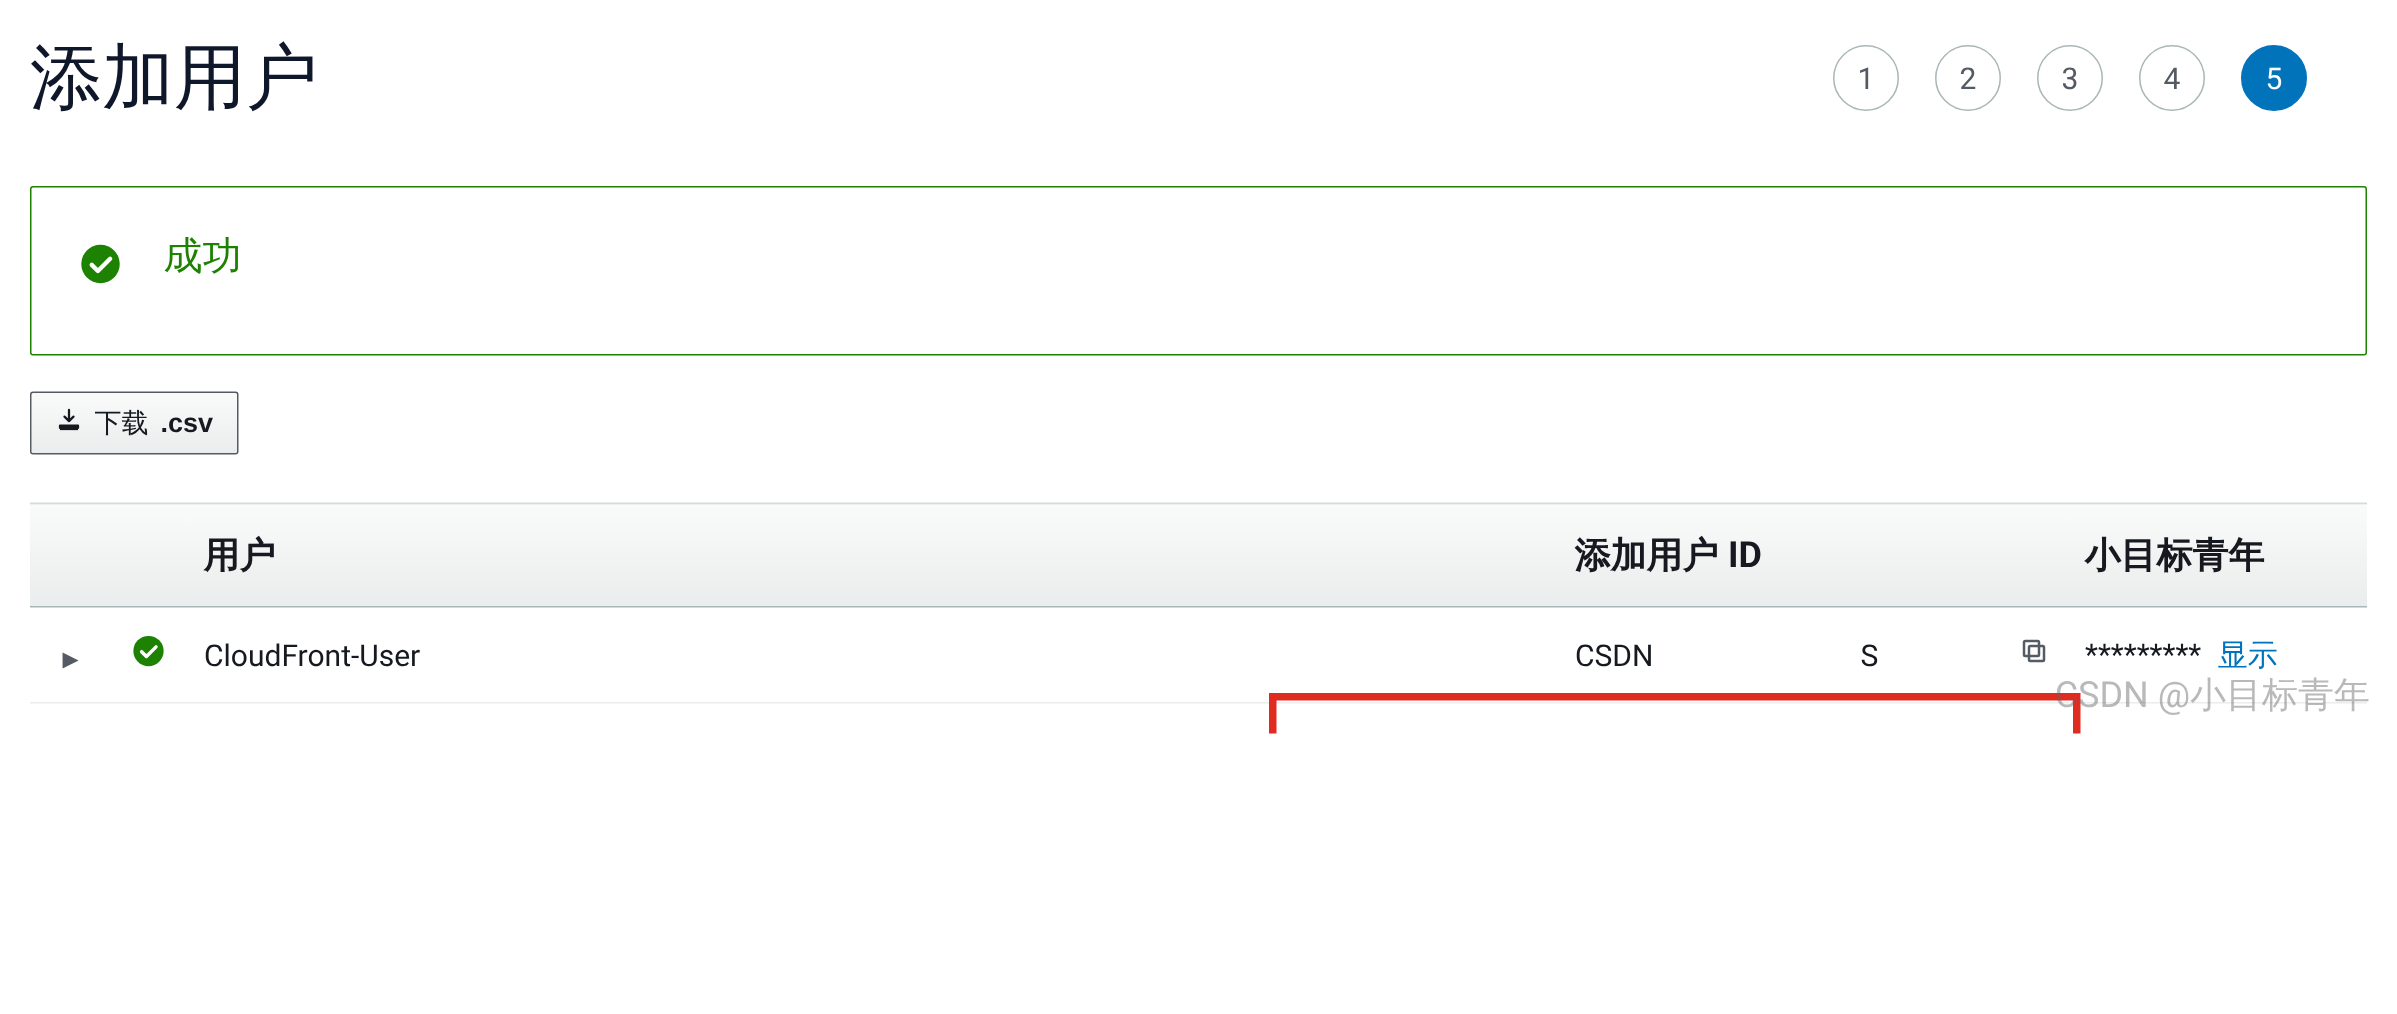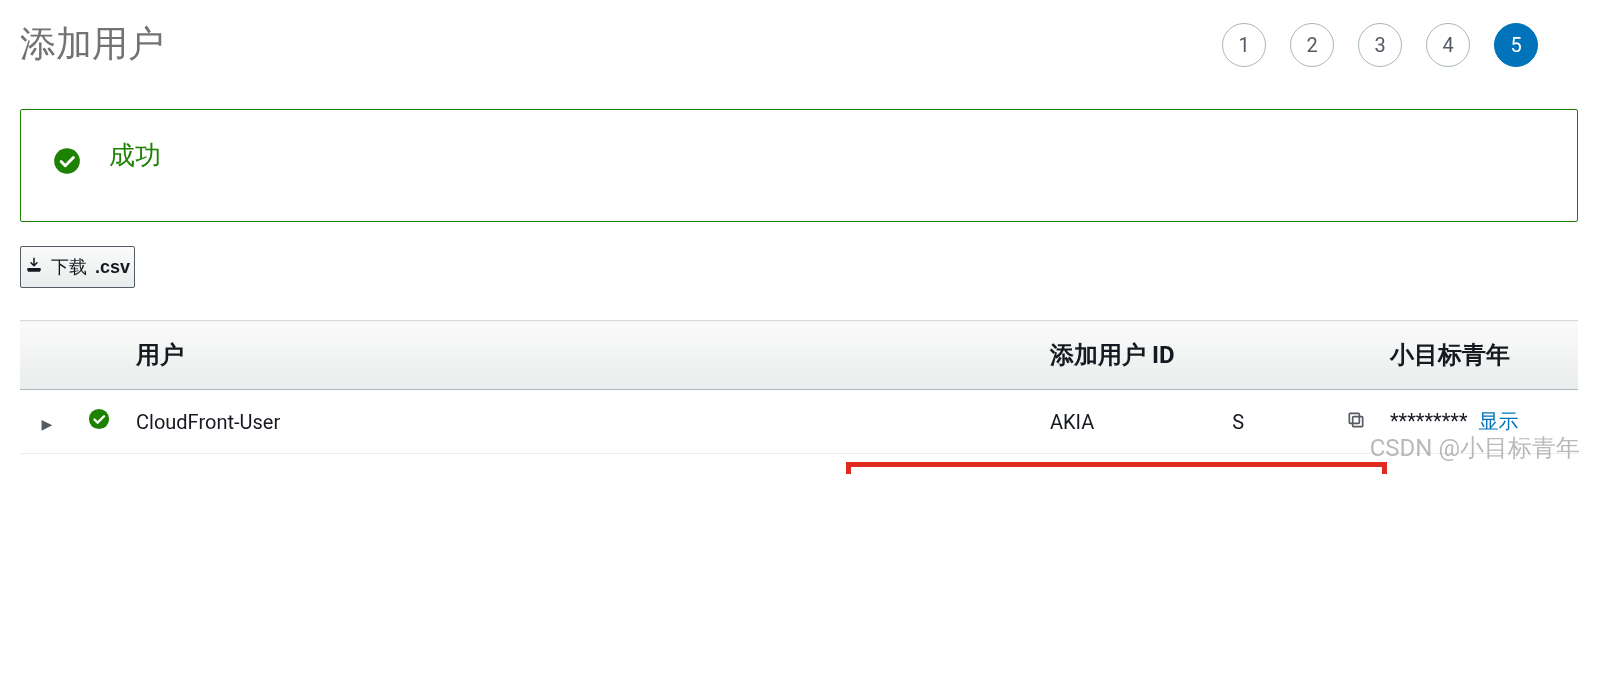"添加用户" .page-title { color: #737373 -> #0f172a; font-size: 36px -> 48px }
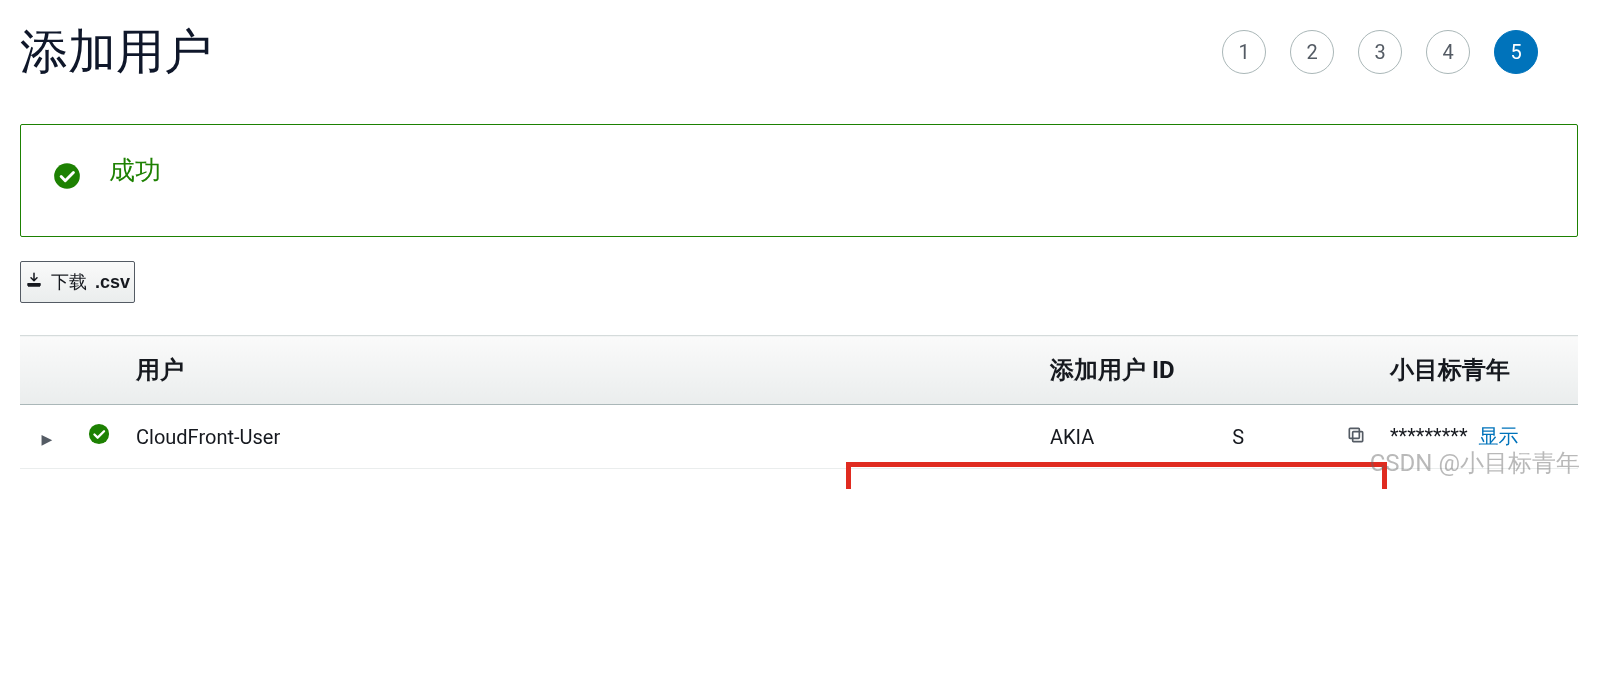"下载" .btn-dl { padding: 8px 4px -> 8px 16px }
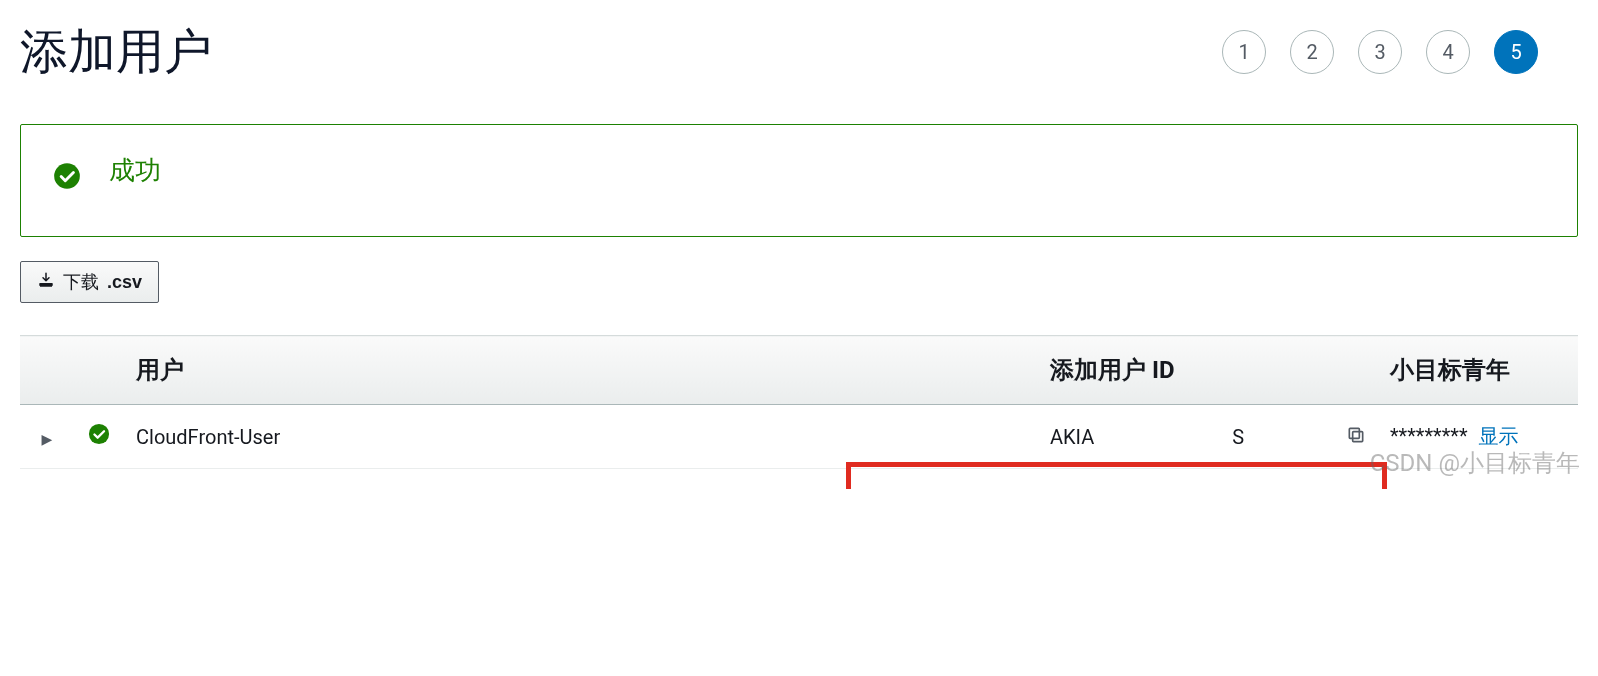"AKIA" span { text: AKIA -> CSDN }
